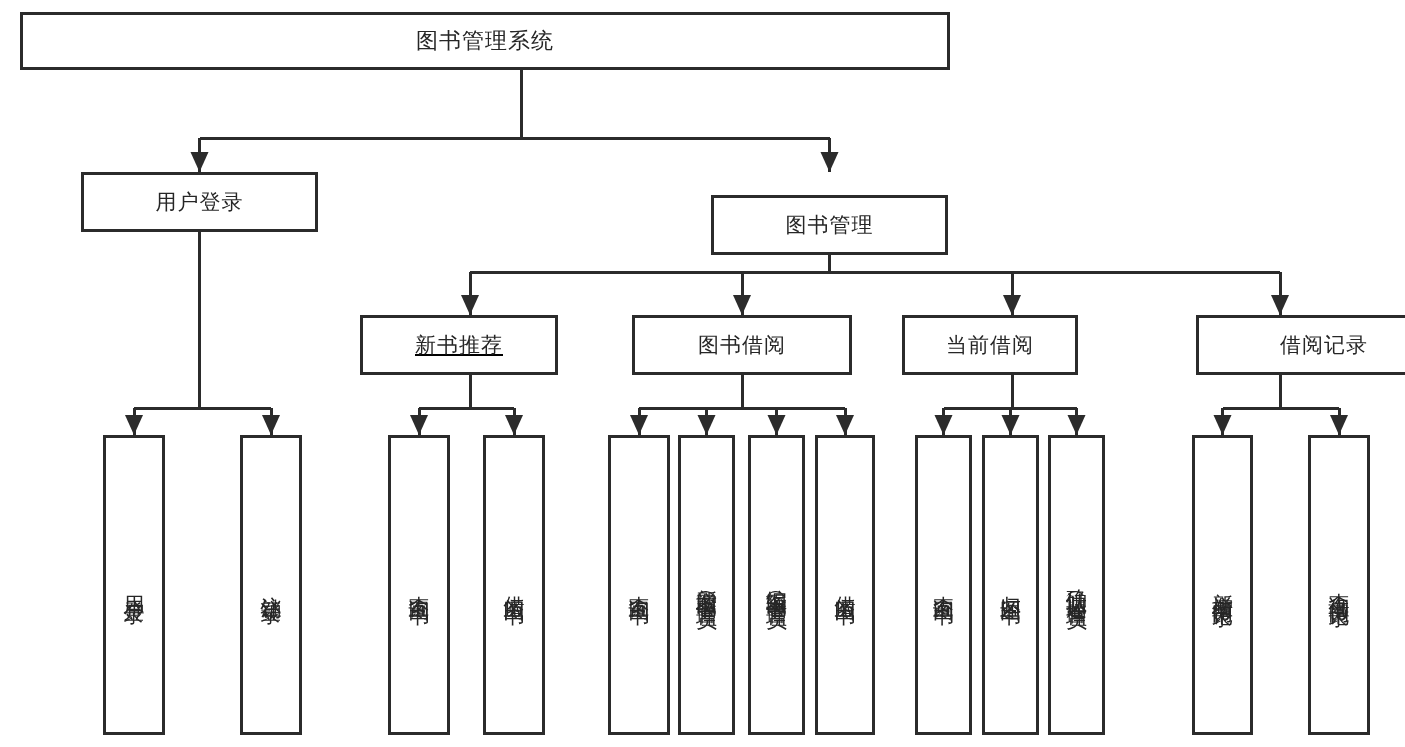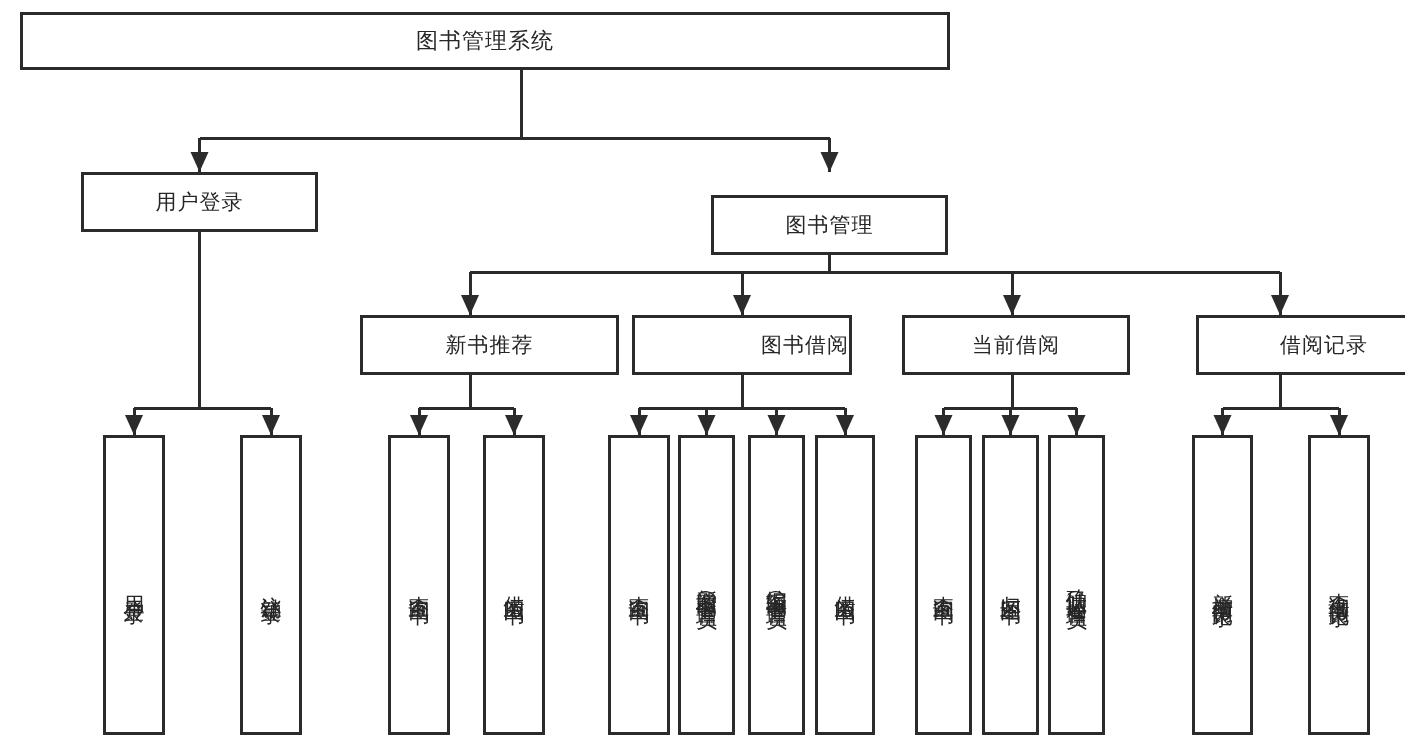"新书推荐" div.node { text-decoration: none -> underline; width: 259px -> 198px }
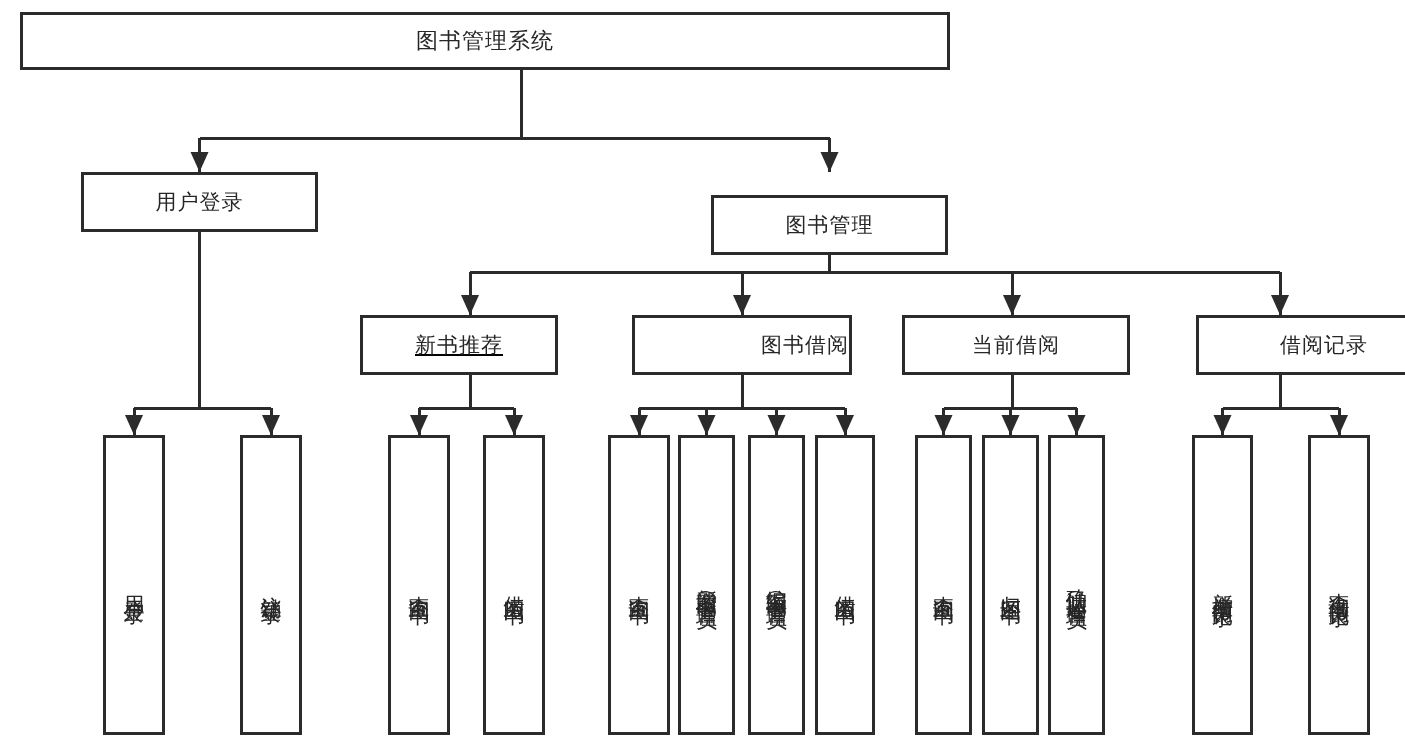"图书借阅" div.node { justify-content: flex-end -> none }
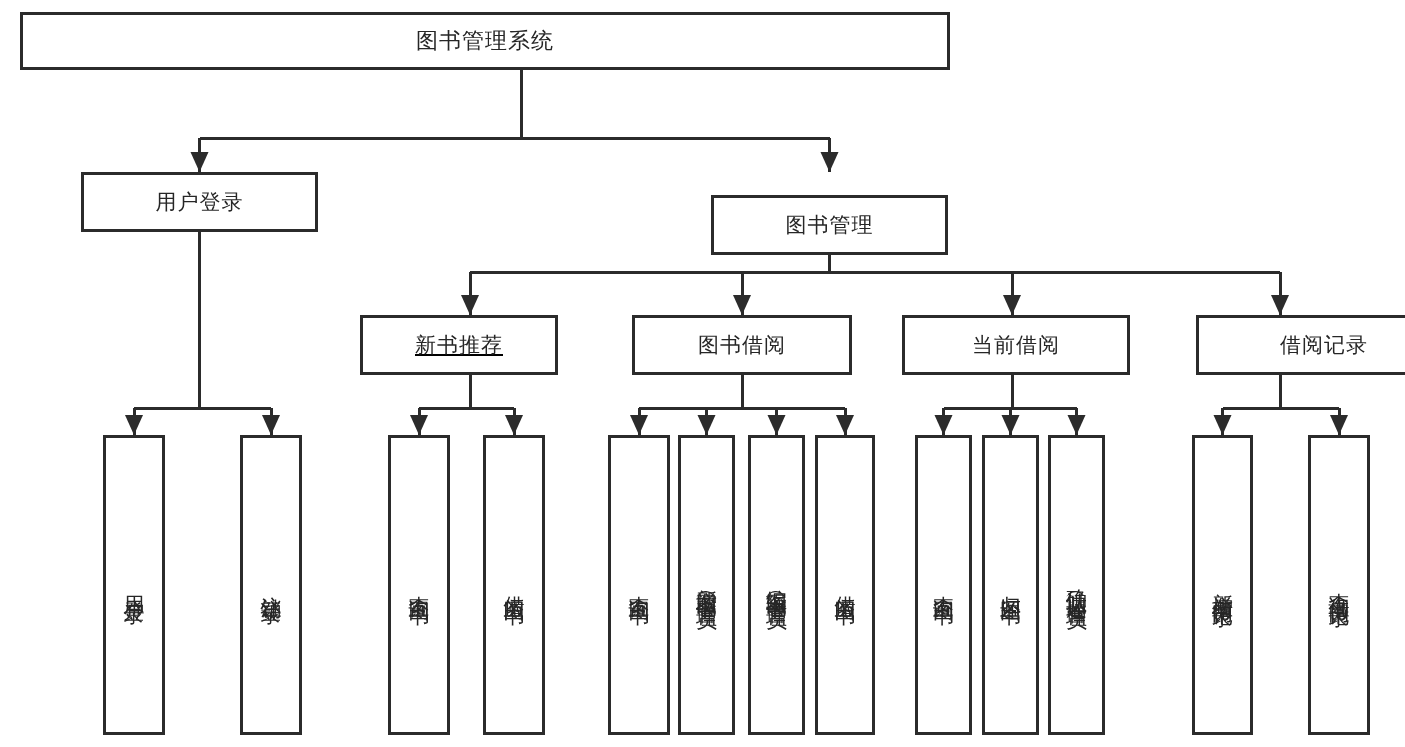"当前借阅" div.node { width: 228px -> 176px }
